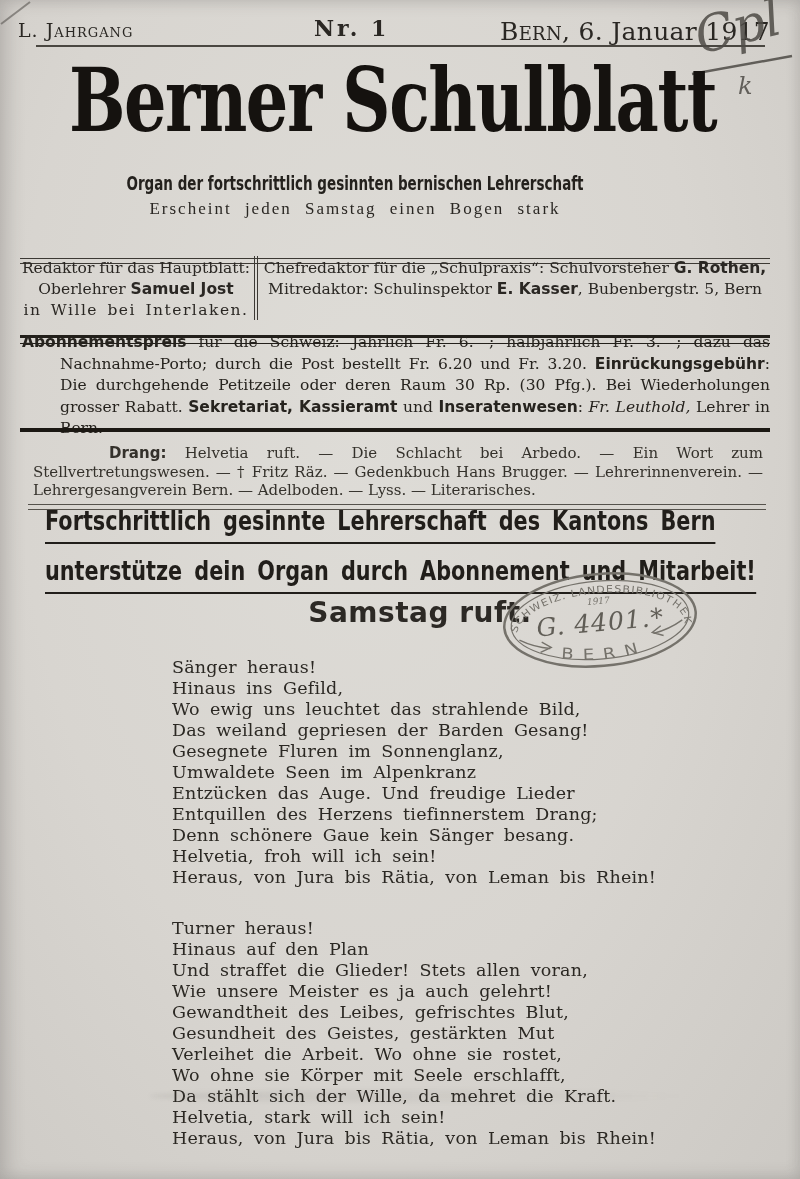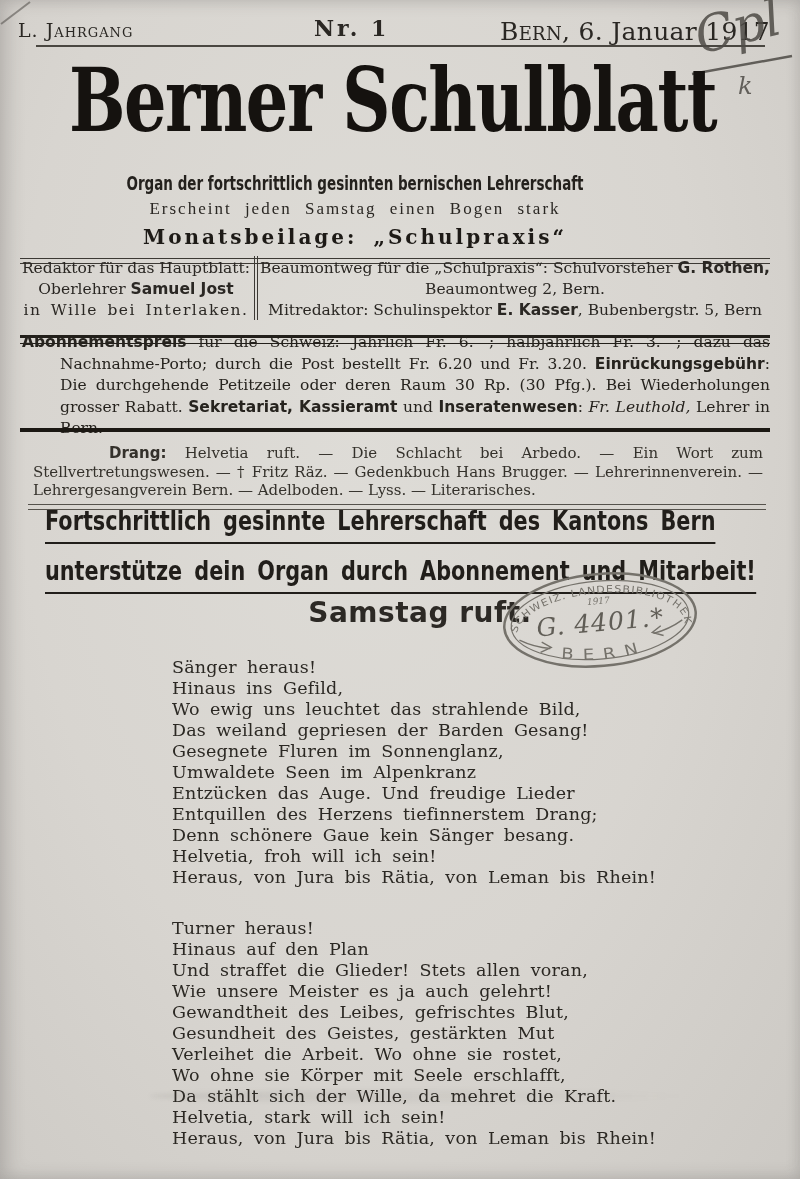"Monatsbeilage: „Schulpraxis“" div.abs { html: <div>Monatsbeilage: „Schulpraxis“</div> -> none }
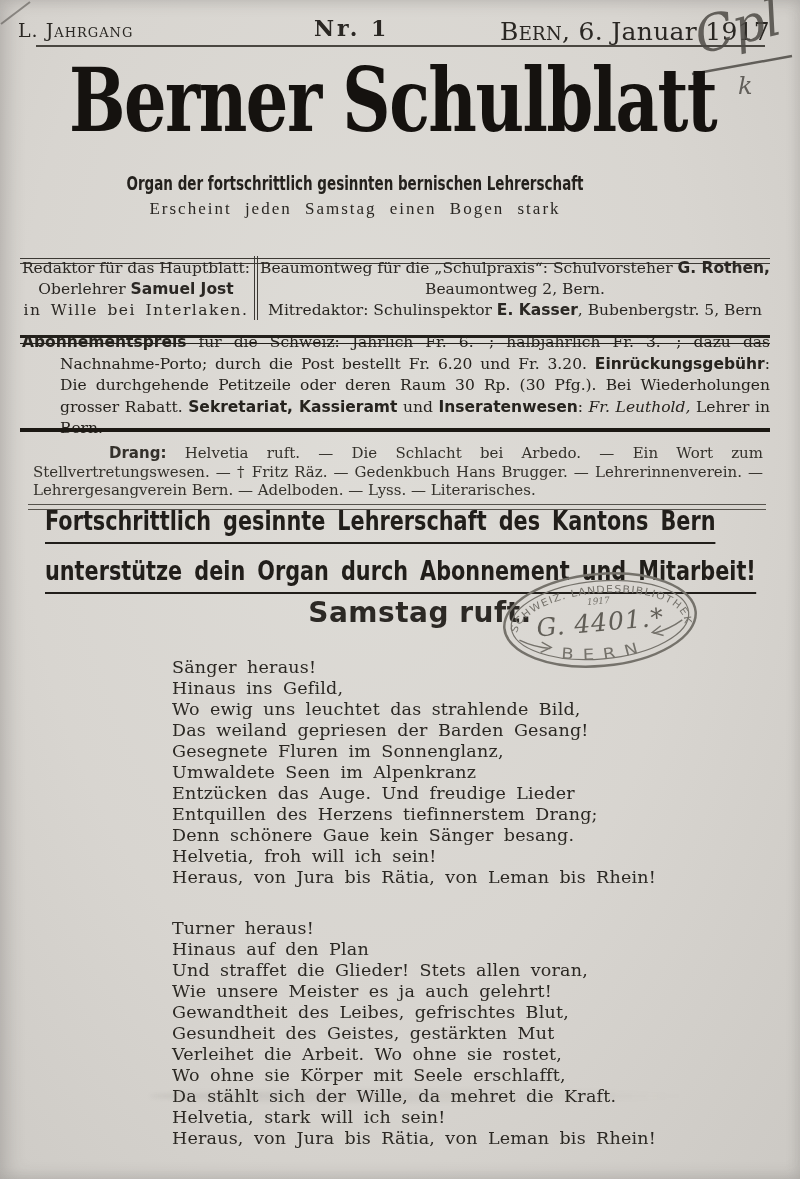"Beaumontweg für die „Schulpraxis“:" span { text: Beaumontweg -> Chefredaktor }
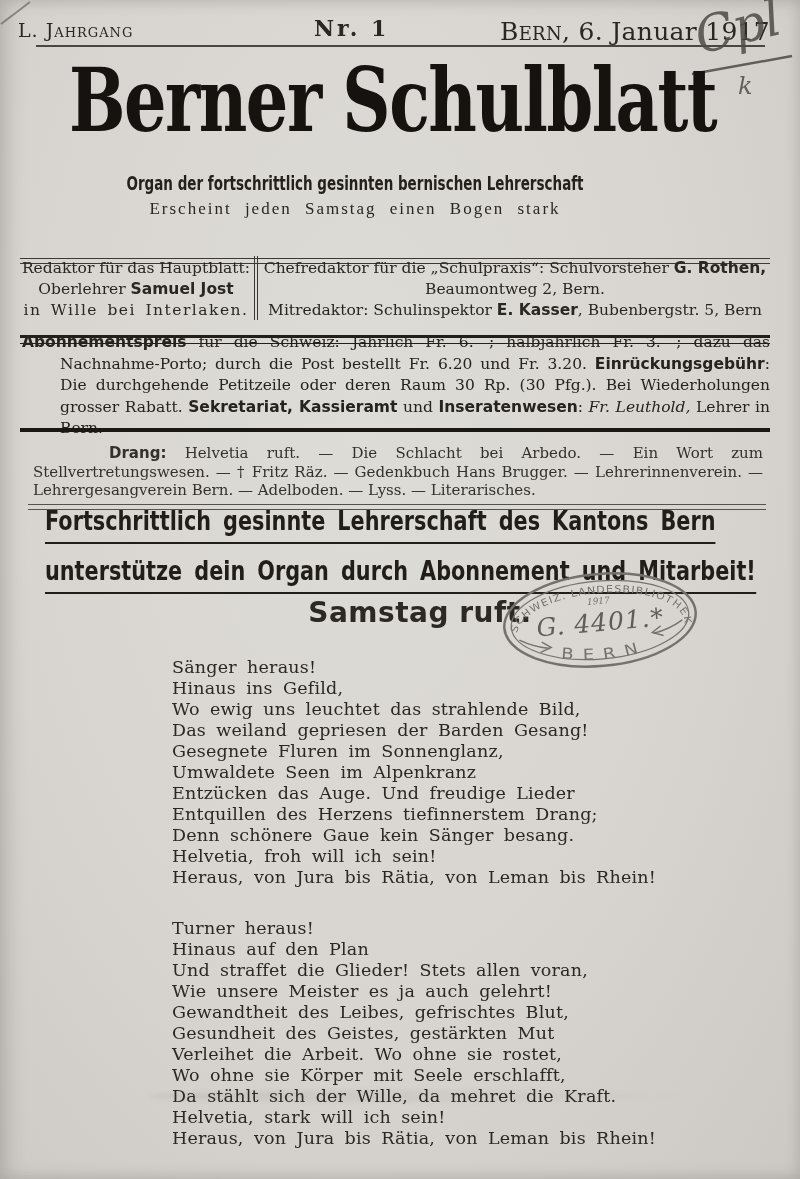"Beaumontweg 2, Bern." div { html: <div><span>Beaumontweg 2, Bern.</span></div> -> none }
